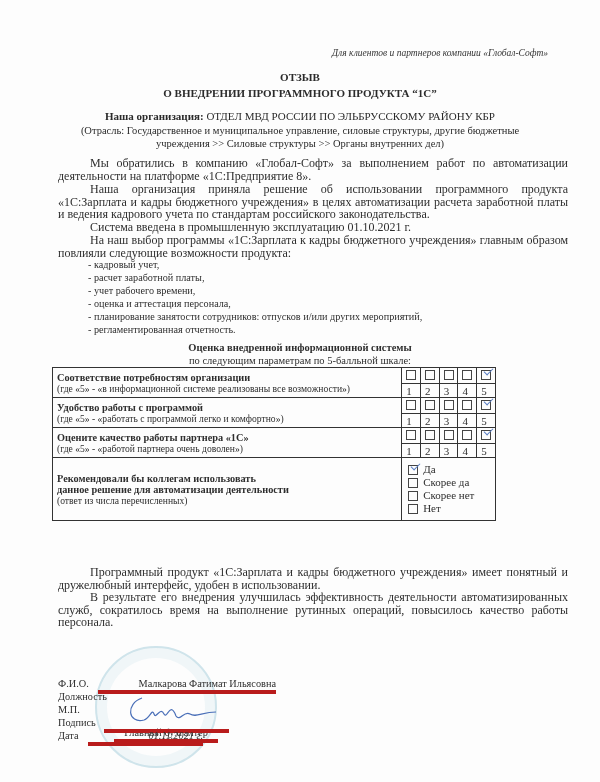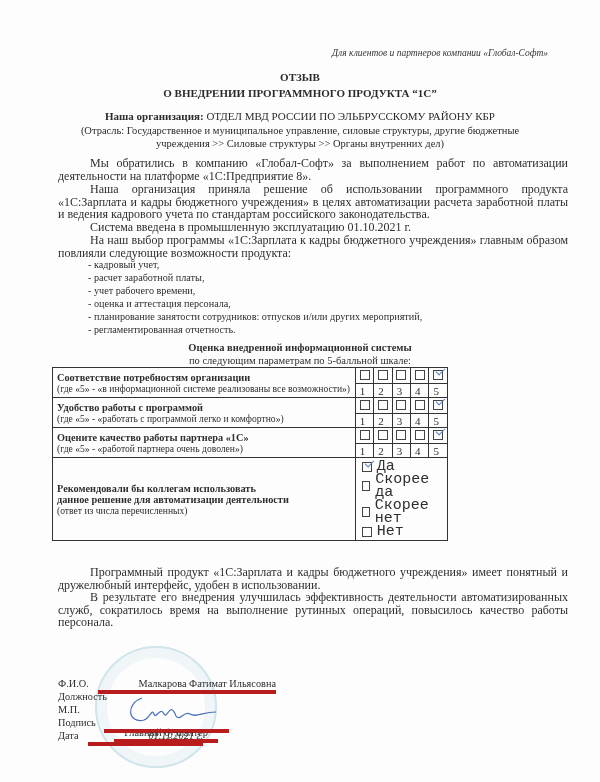"Соответствие потребностям организации" table.rating { width: 396px -> 444px }
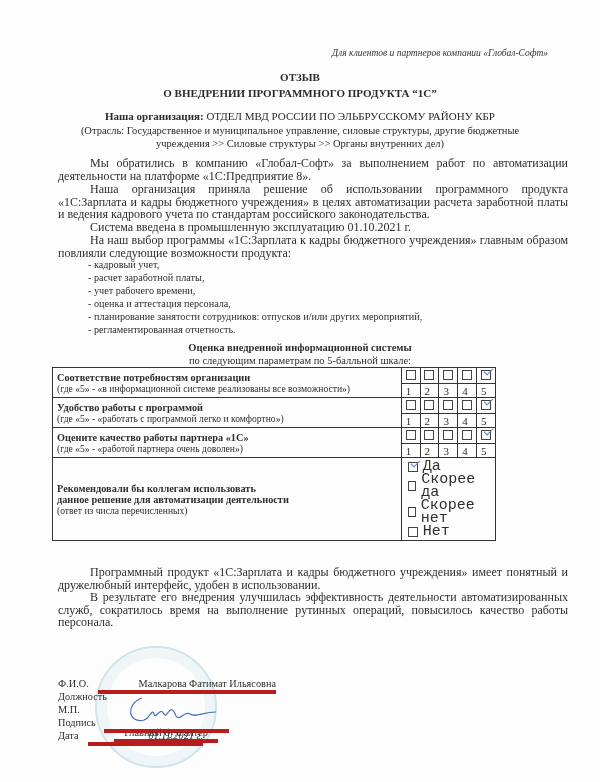"Да" .opts { font-family: Liberation Mono, monospace -> none; font-size: 15px -> 11px }
